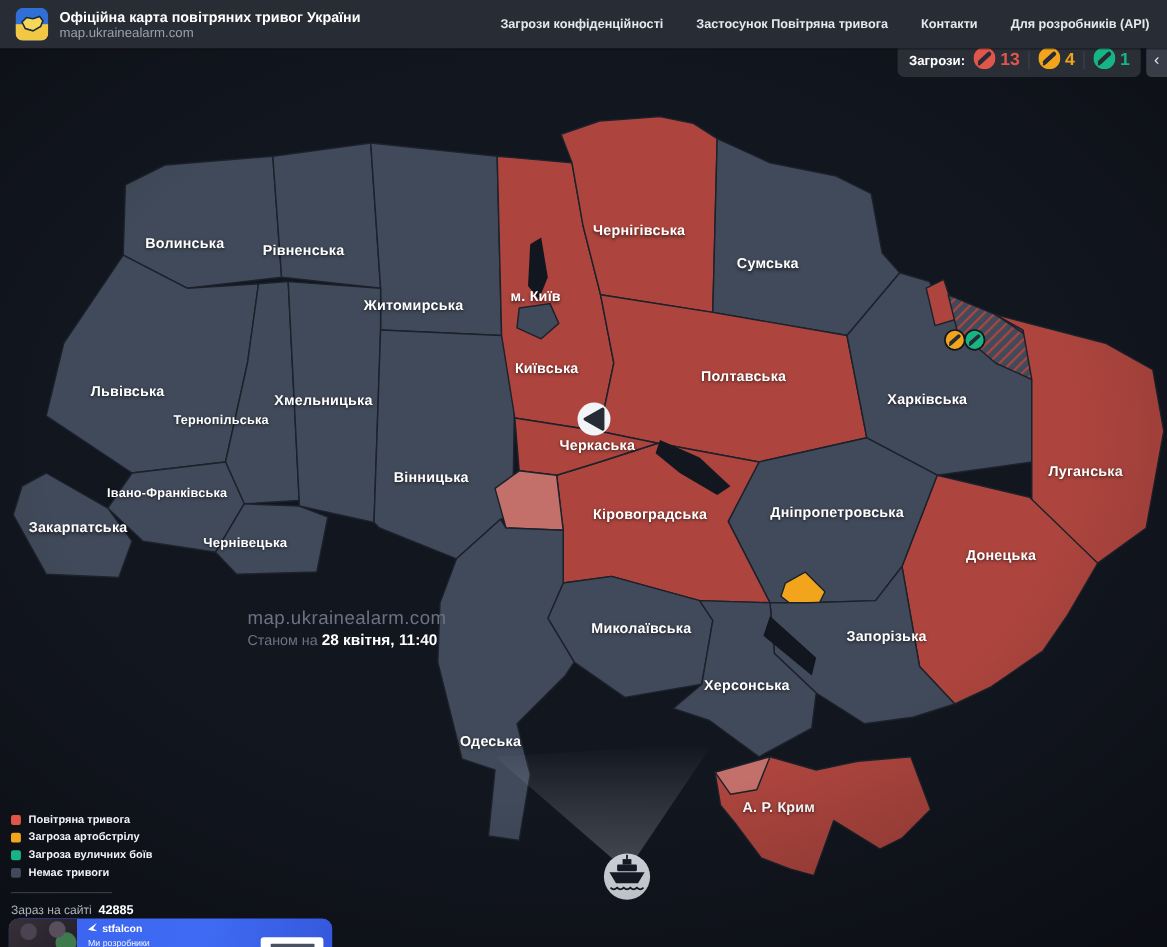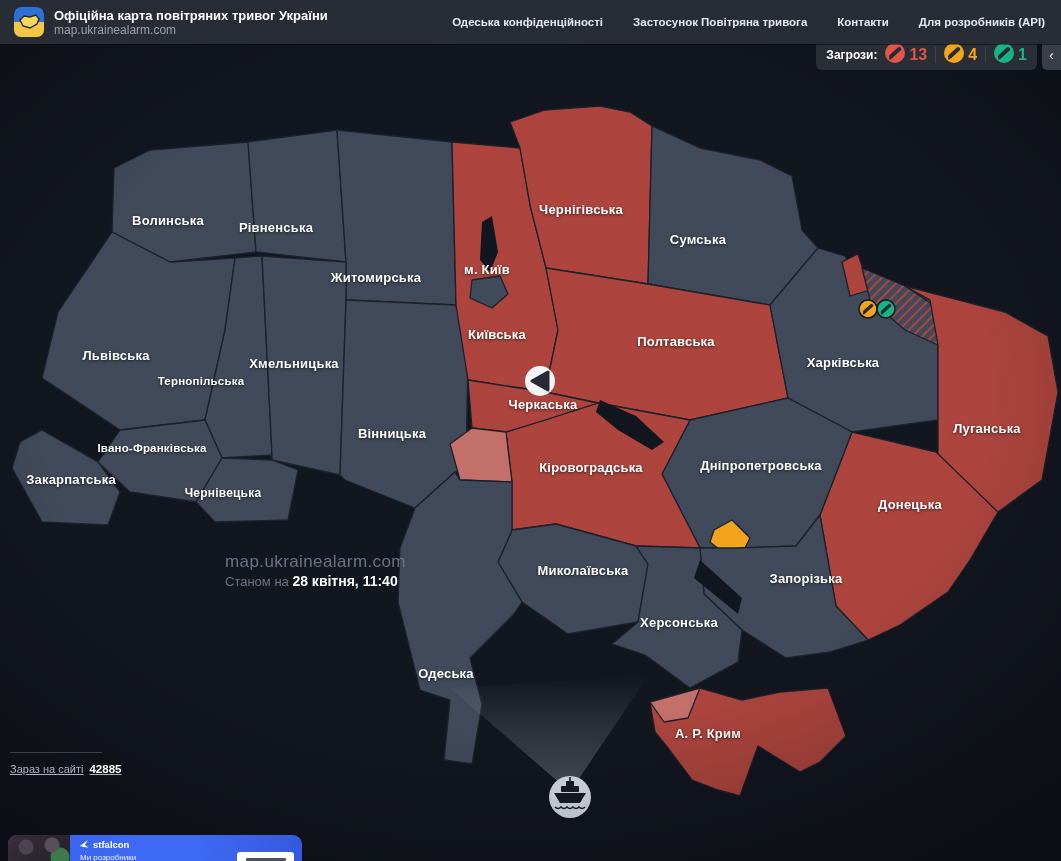"Одеська конфіденційності" a { text: Одеська -> Загрози }
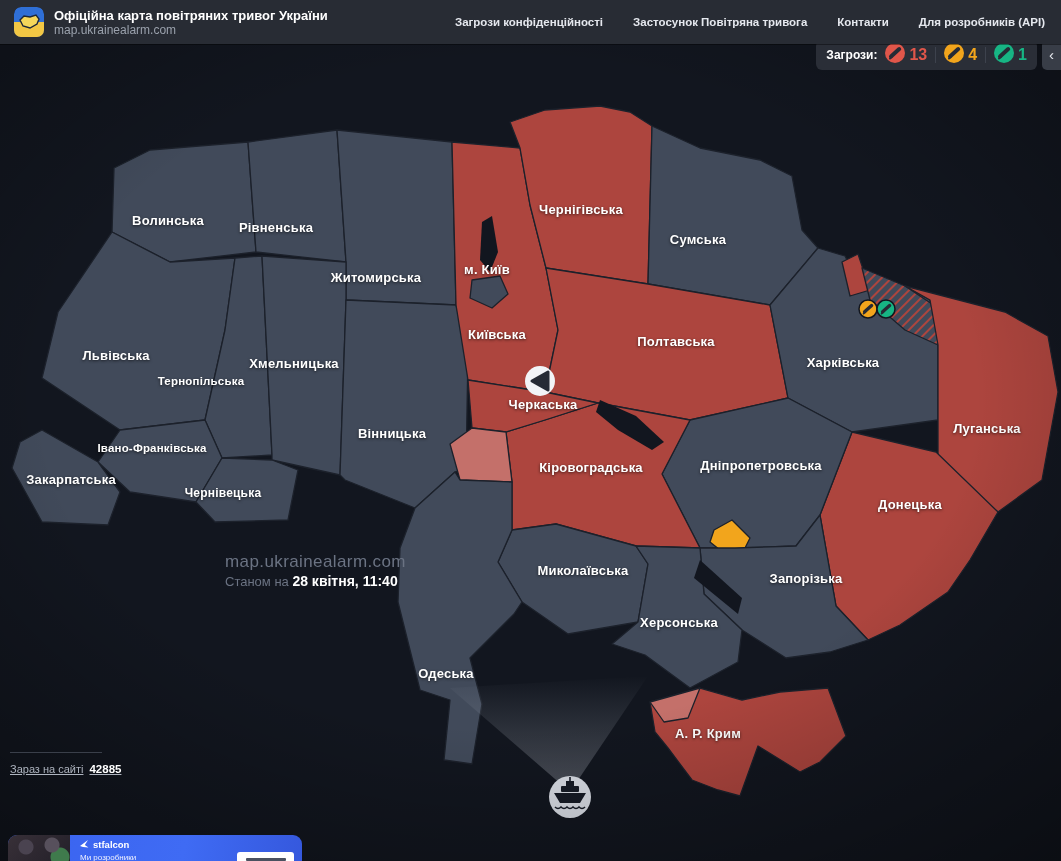"Повітряна тривога" div { html: none -> <div> <div> <div></div> <span>Повітряна тривога</span> </div> <div> <div></div> <span>Загроза артобстрілу</span> </div> <div> <div></div> <span>Загроза вуличних боїв</span> </div> <div> <div></div> <span>Немає тривоги</span> </div> </div> }
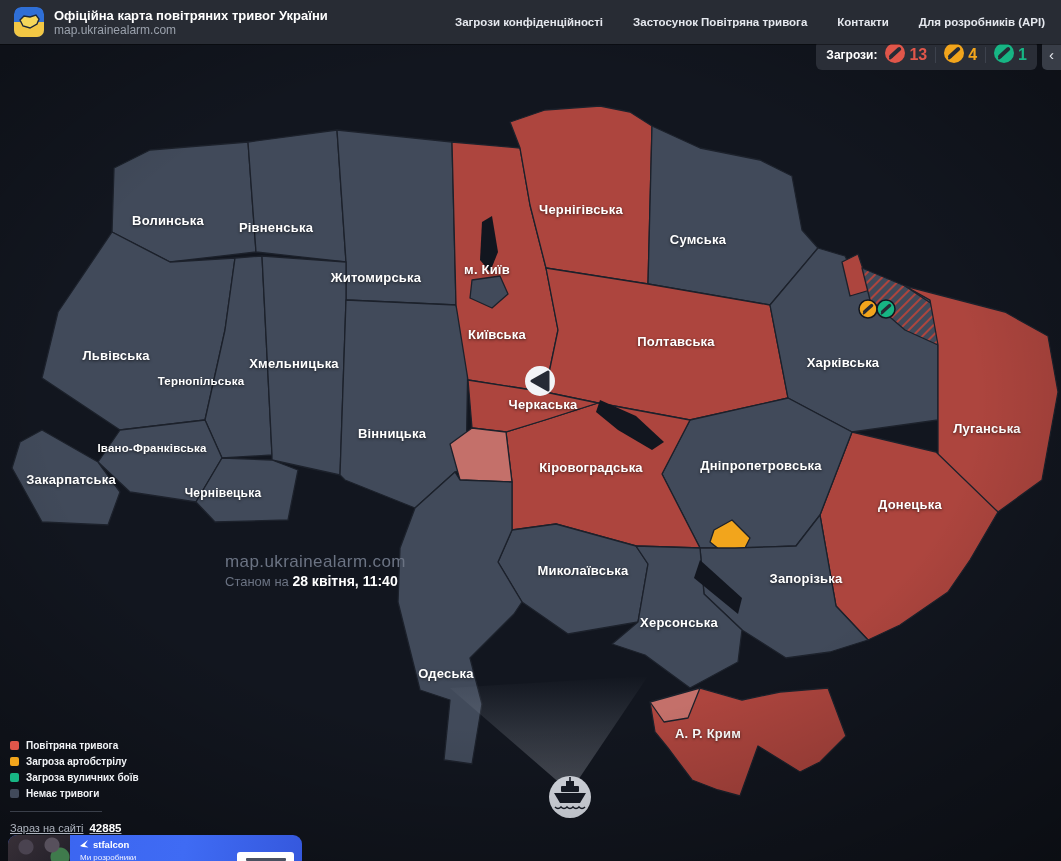"Зараз на сайті 42885" .visitors { text-decoration: underline -> none }
